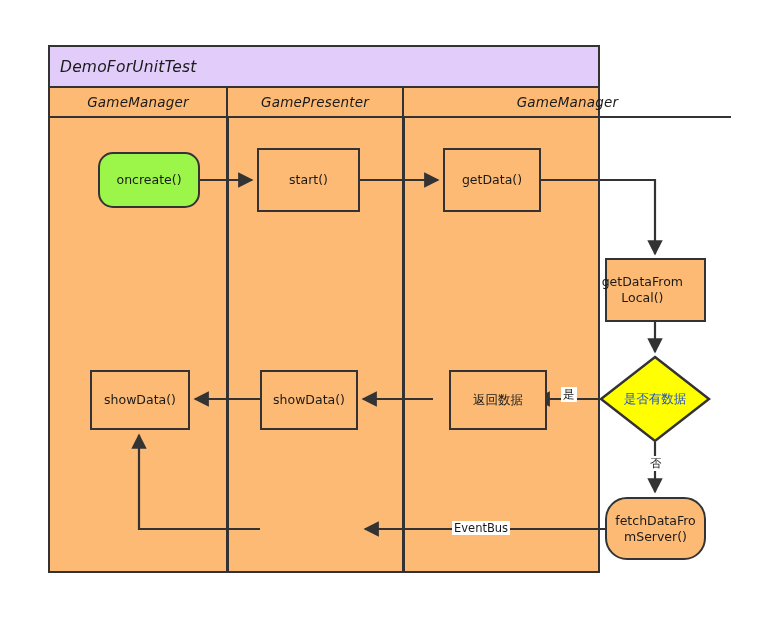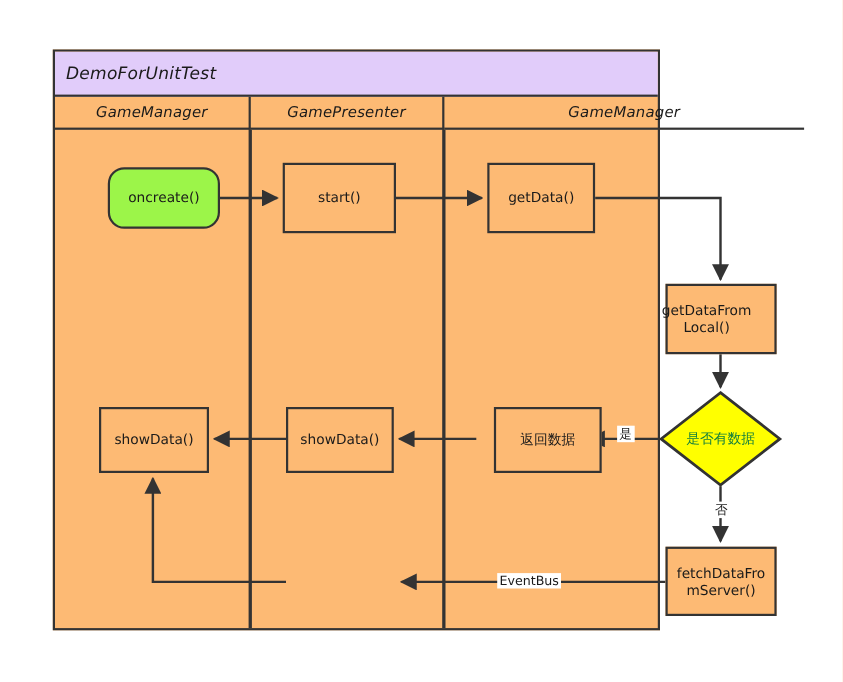"是否有数据" .decision .dlabel { color: #15803d -> #1d4ed8 }
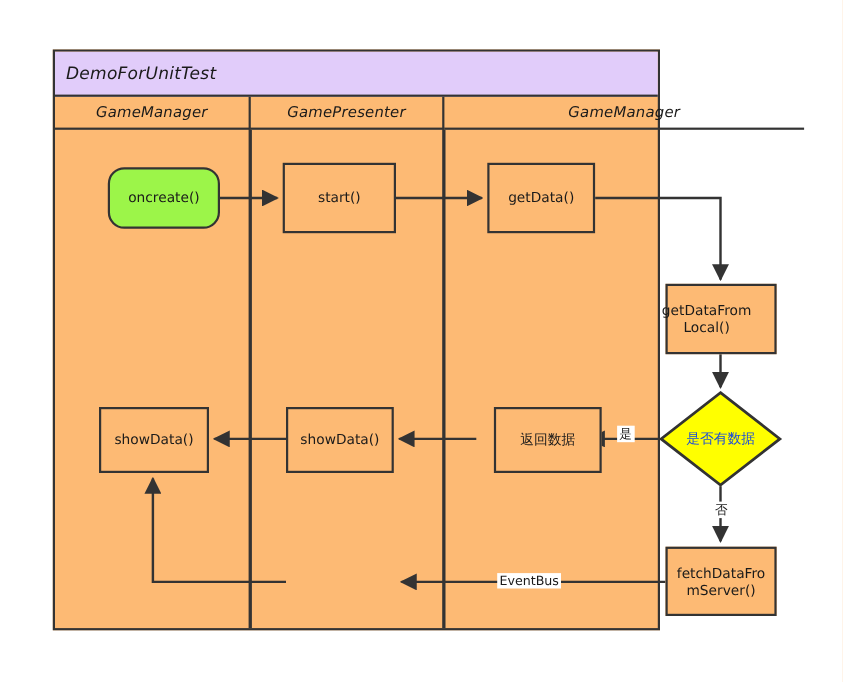"fetchDataFro" div.node { border-radius: none -> 22px }
